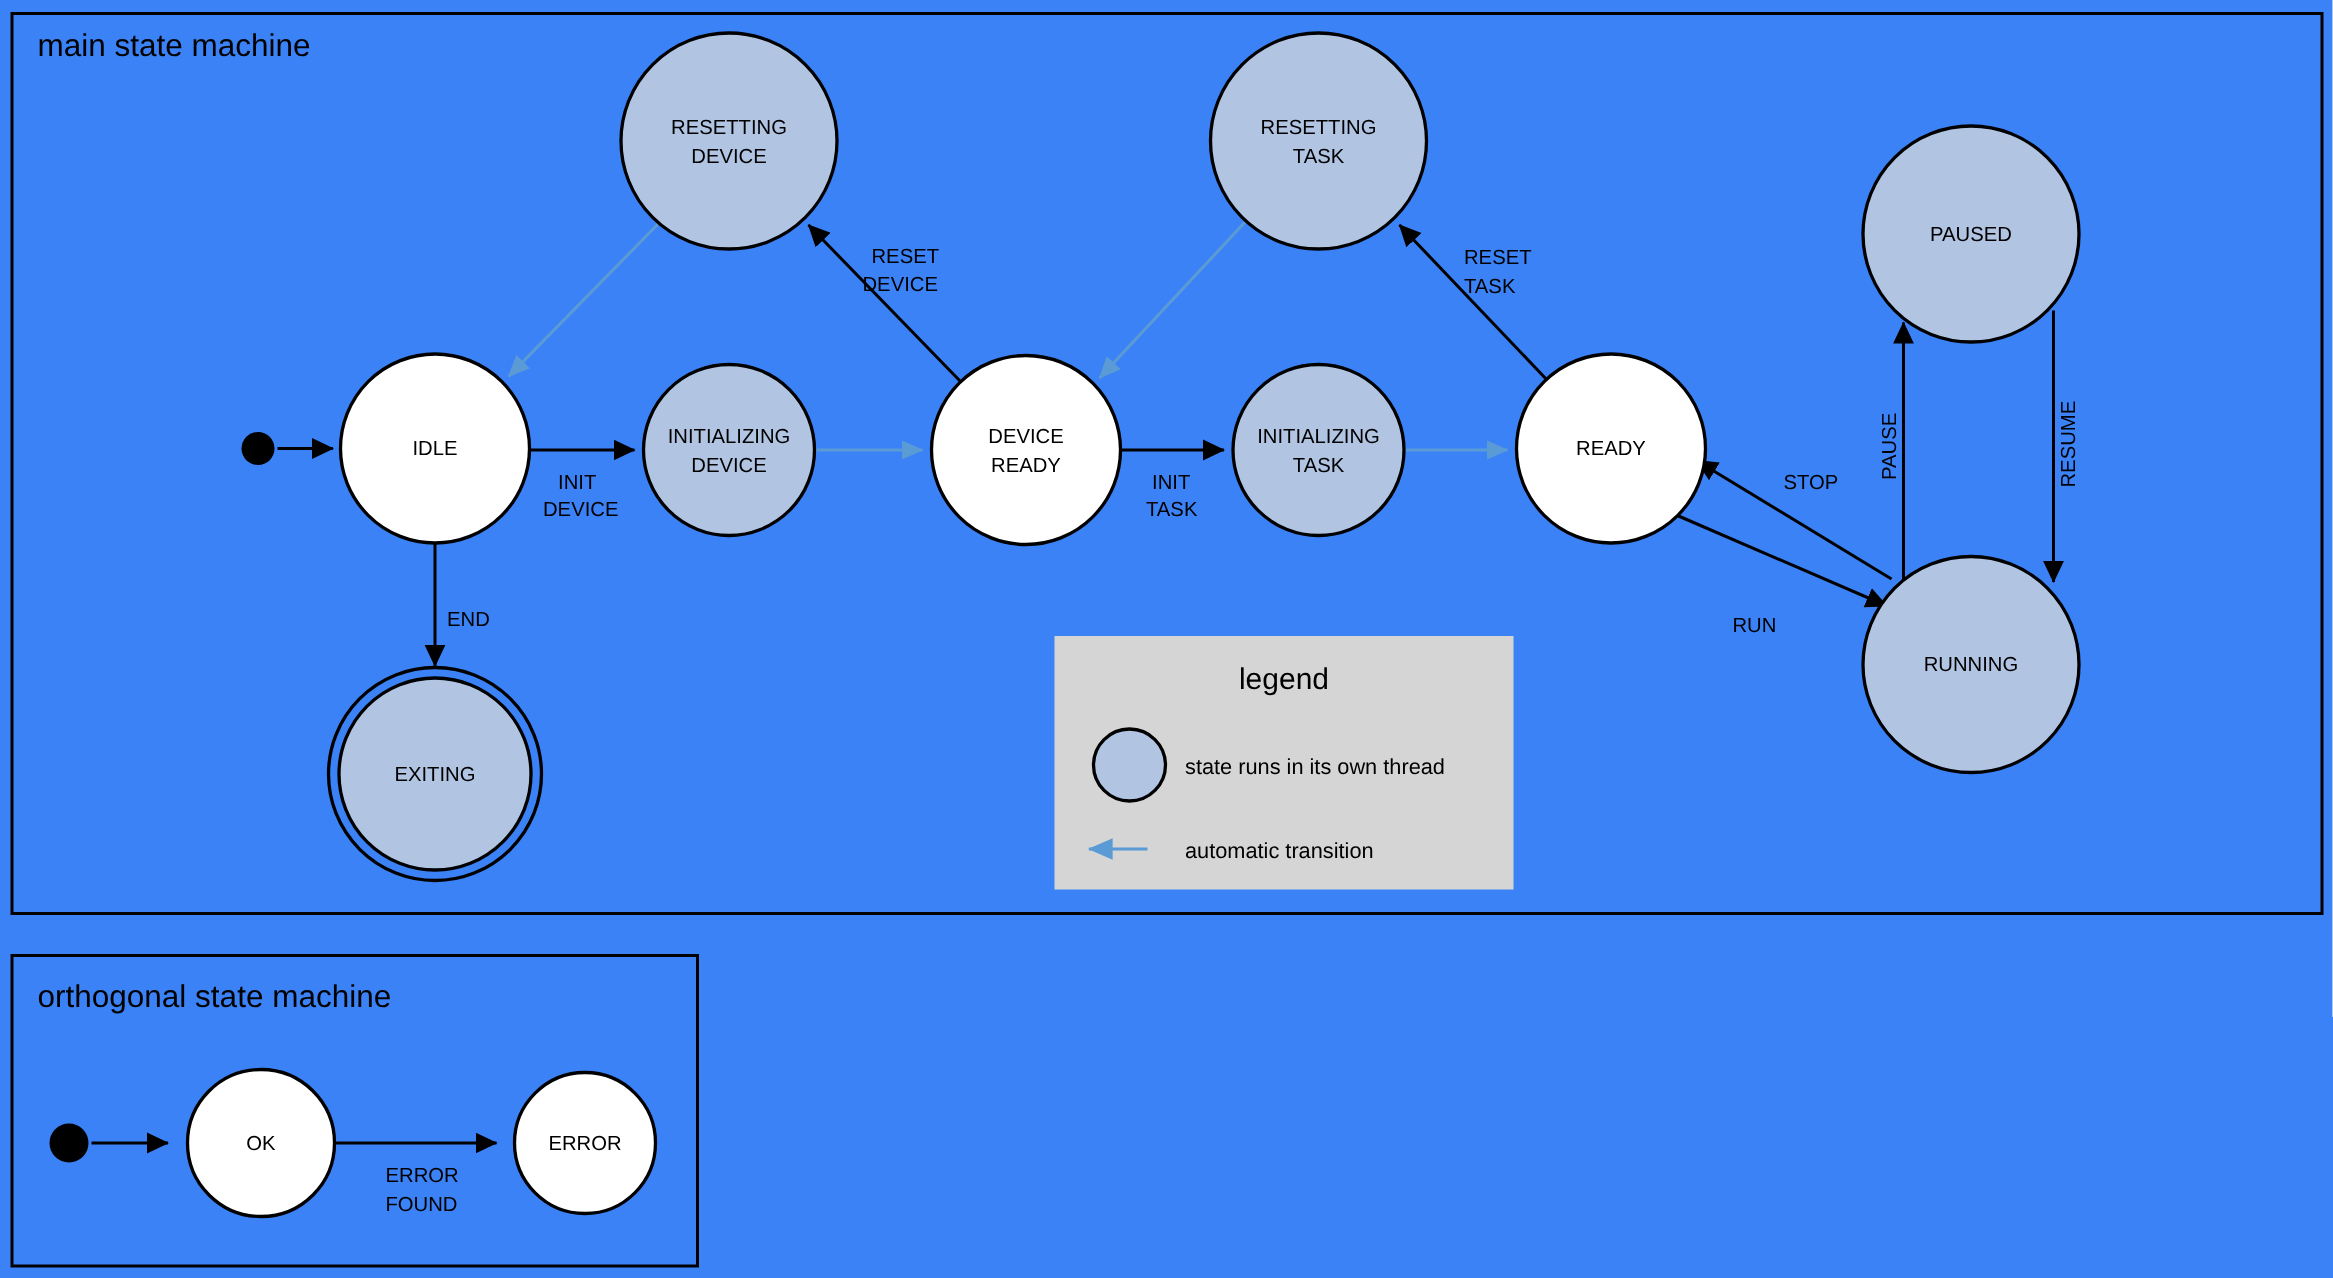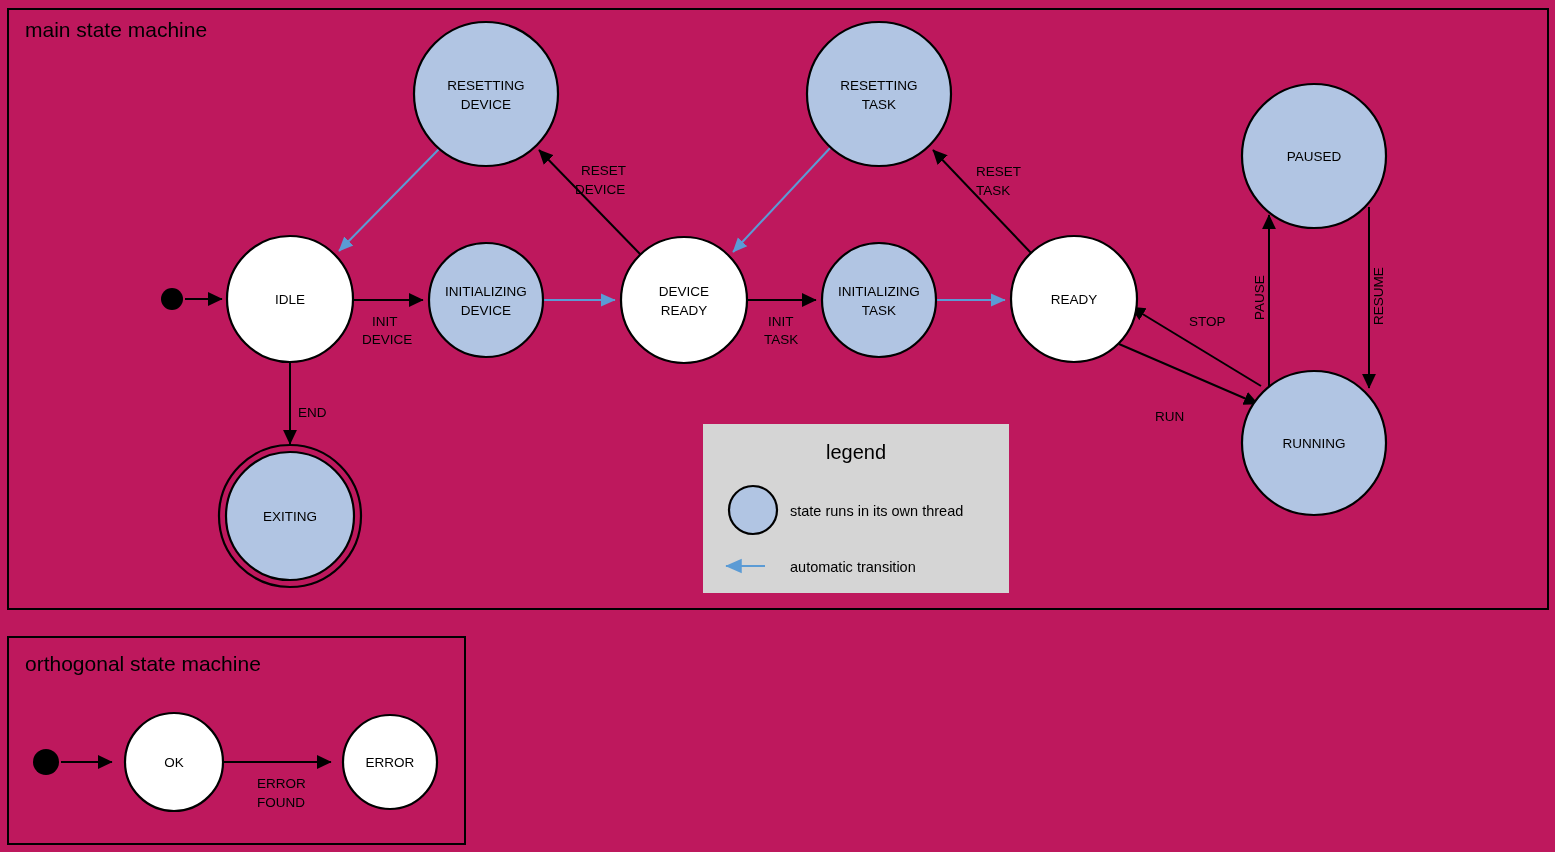"main state machine" #stage { background: #be185d -> #3b82f6 }
